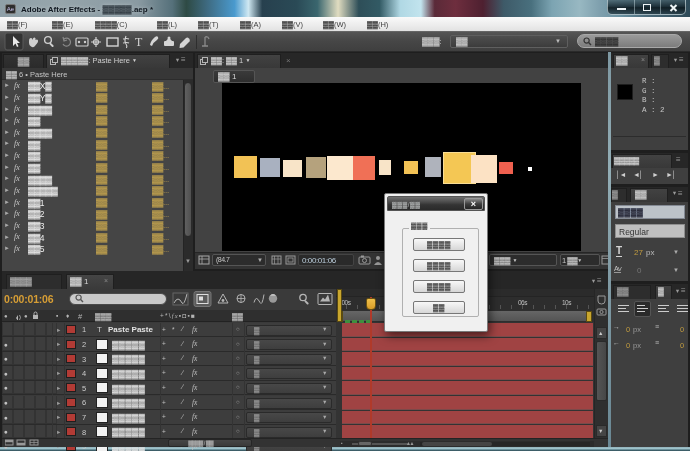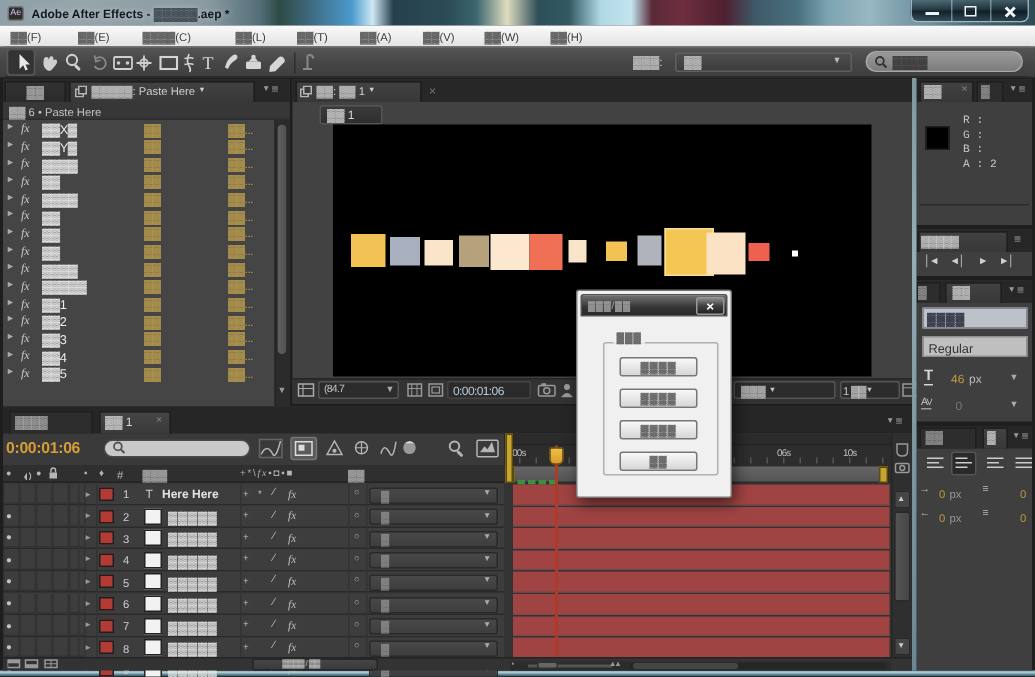"46" div.tx { text: 46 -> 27 }
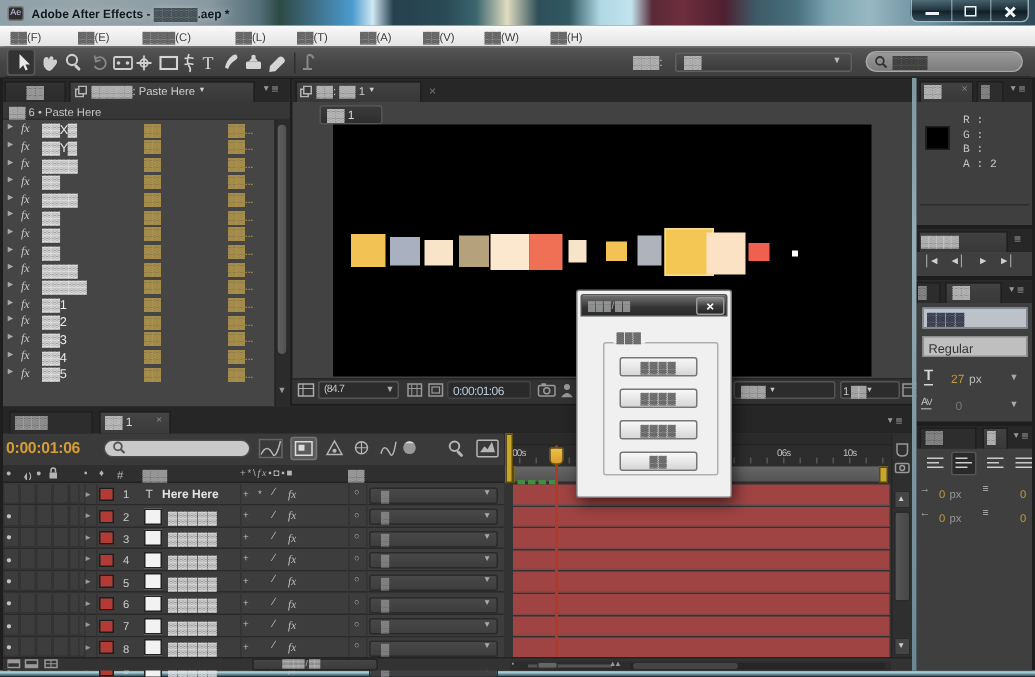"Here Here" div.tx { text: Here Here -> Paste Paste }
